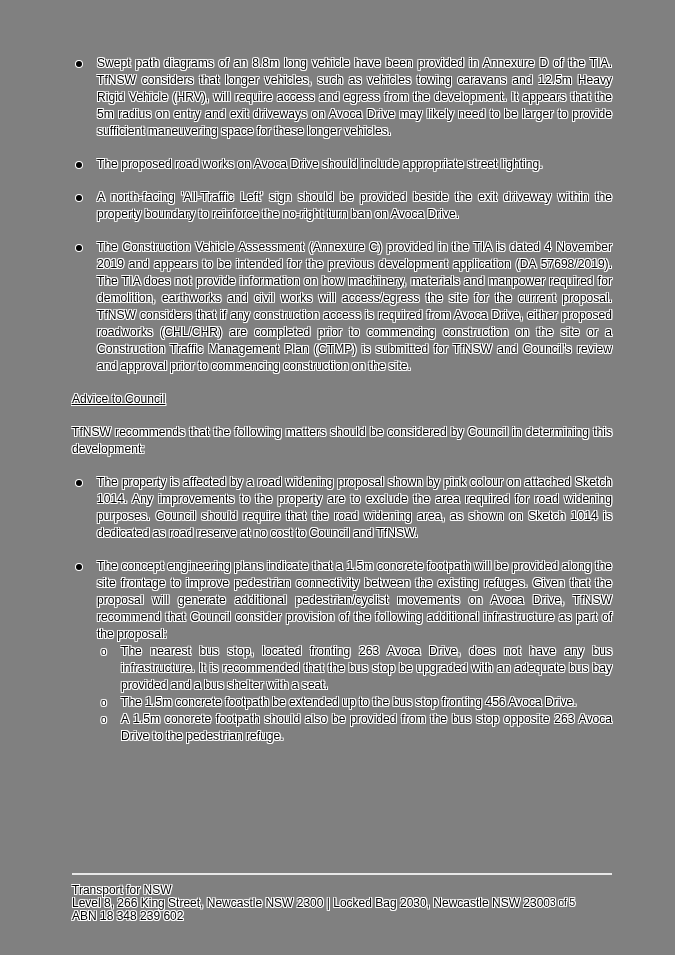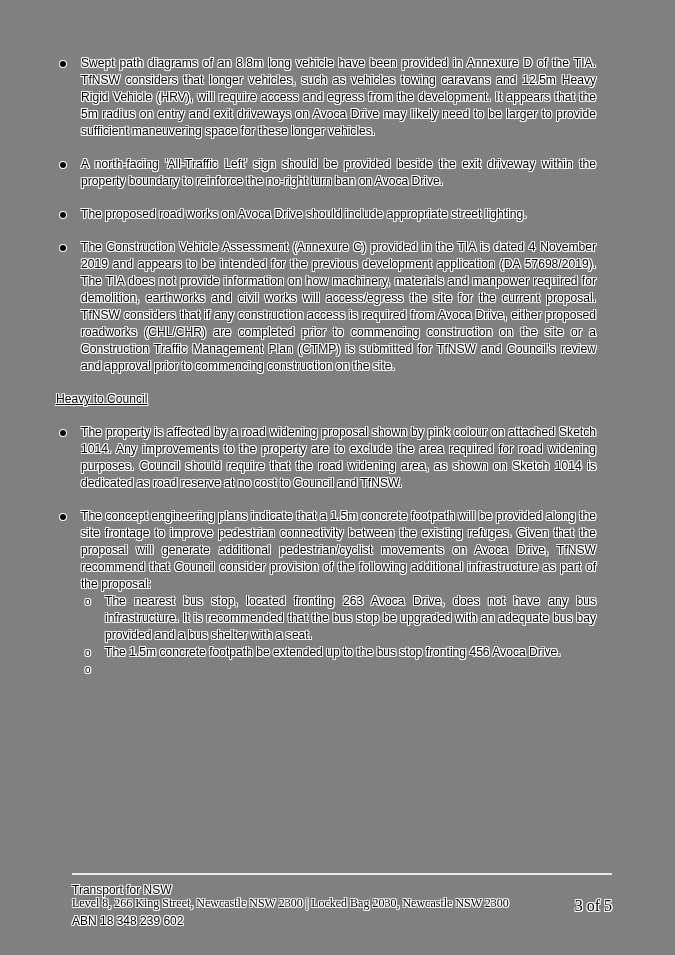"Swept path diagrams of an" .page { left: 56px -> 72px }
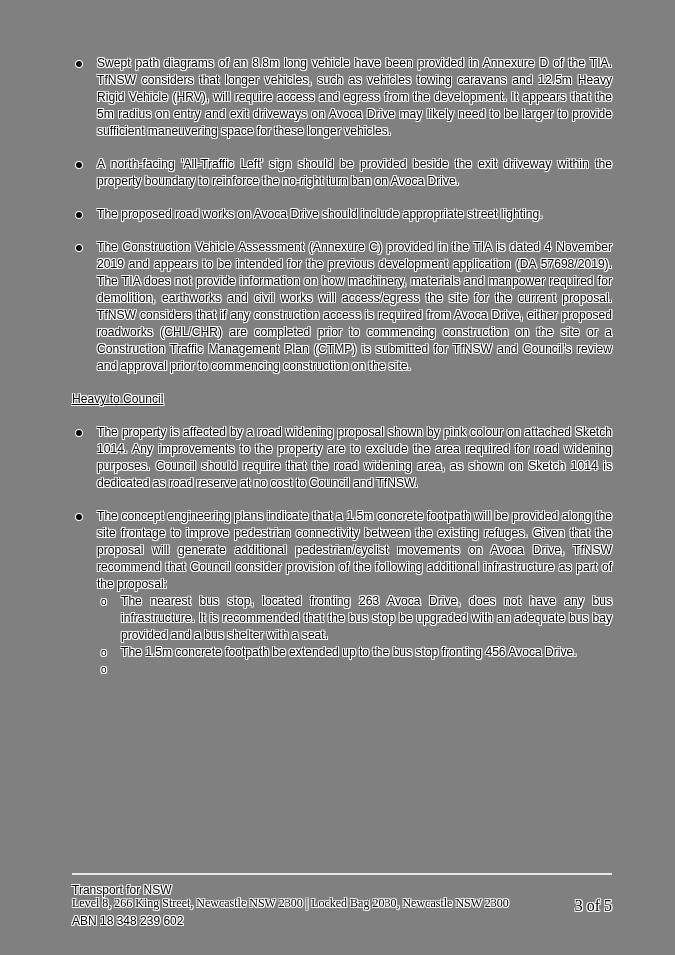"A north-facing 'All-Traffic Left' sign" li.bullet-item { order: before "The proposed road works on" -> after "The proposed road works on" }
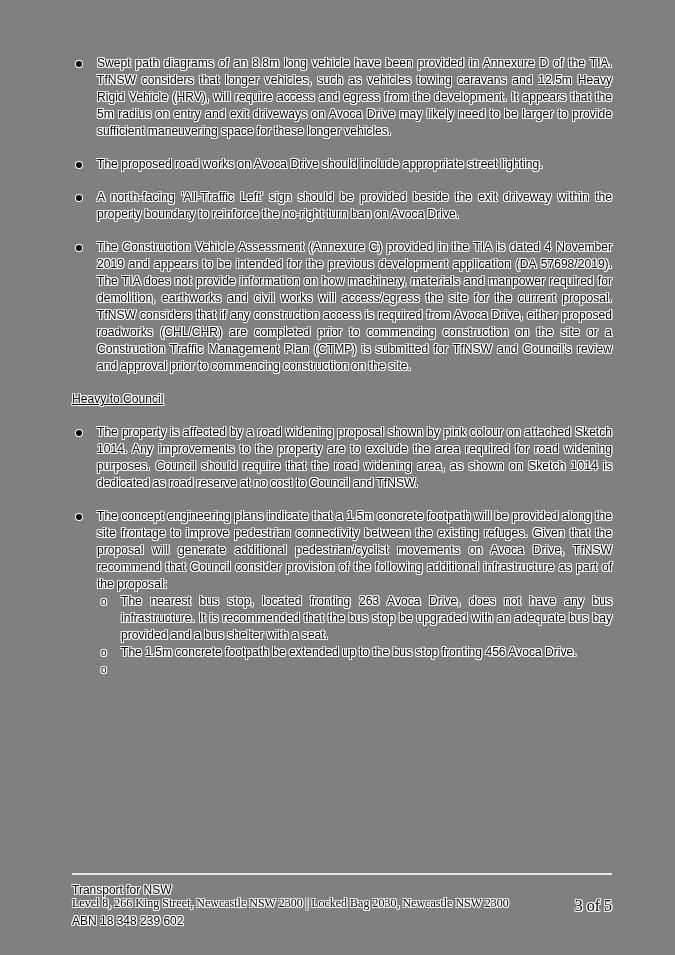"Heavy to Council" div.heading-underlined { text: Heavy -> Advice }
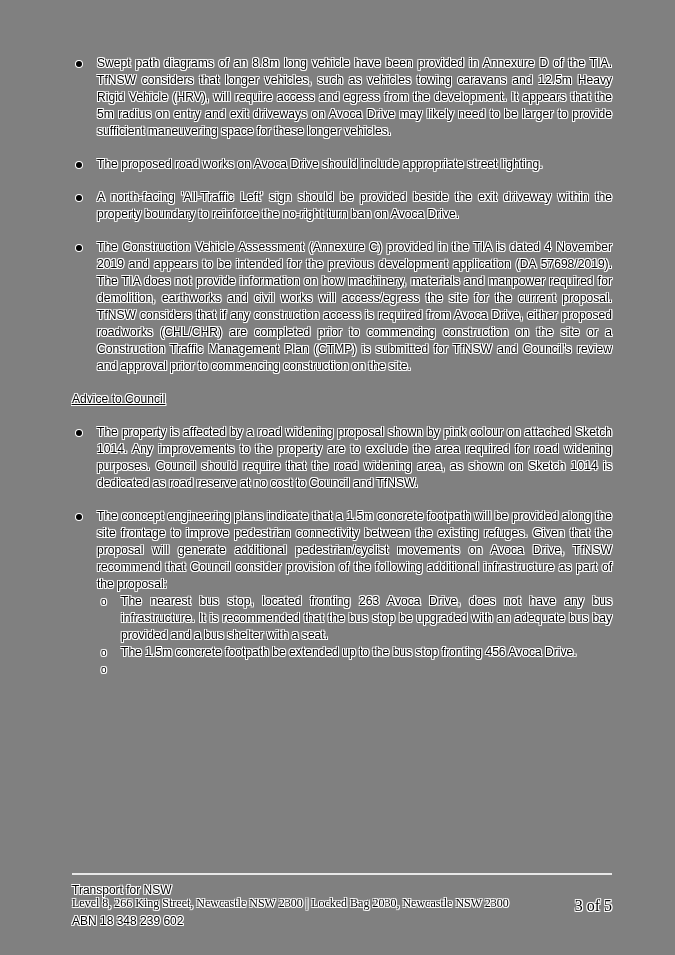"TfNSW recommends that the following" p.para { html: none -> <p>TfNSW recommends that the following matters should be considered by Council in determining this development:</p> }
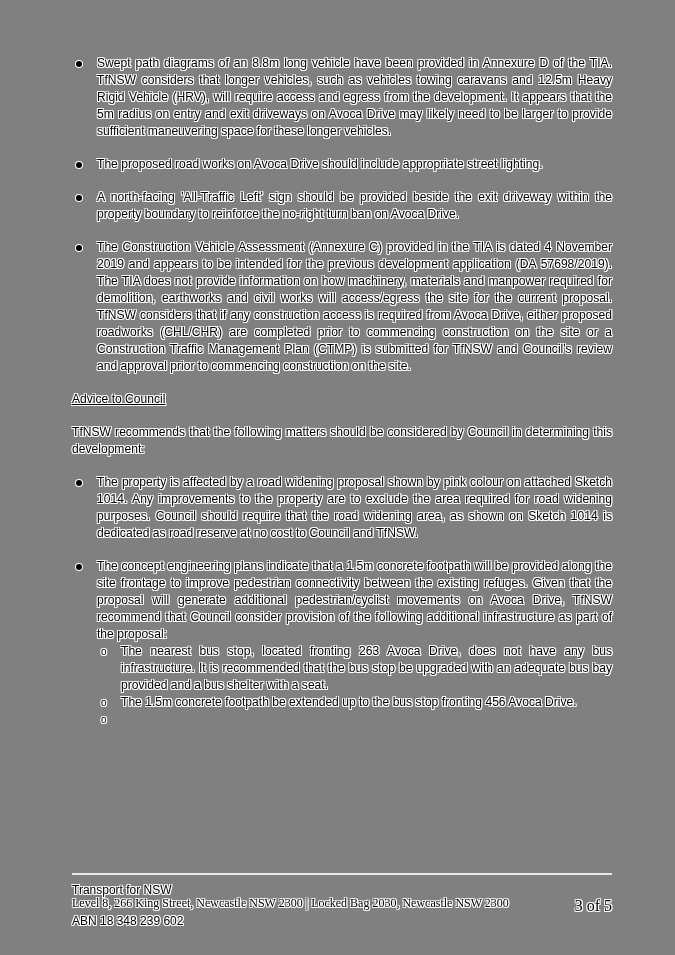"A 1.5m concrete footpath should" span { html: none -> <span>A 1.5m concrete footpath should also be provided from the bus stop opposite 263 Avoca Drive to the pedestrian refuge.</span> }
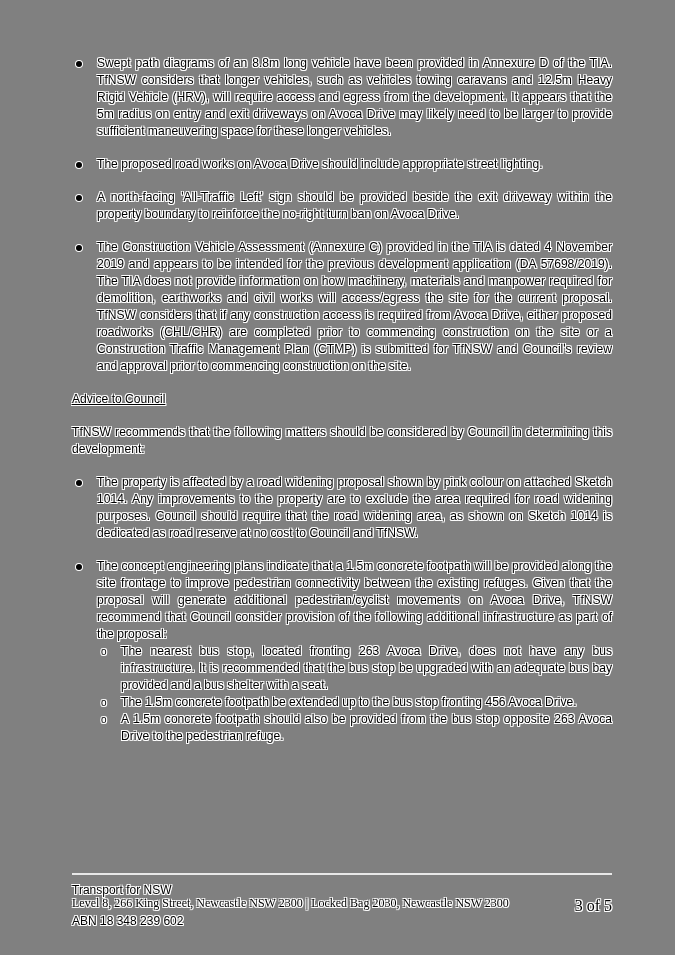"Level 8, 266 King Street," .footer-row { font-family: Liberation Serif, serif -> none; justify-content: space-between -> none }
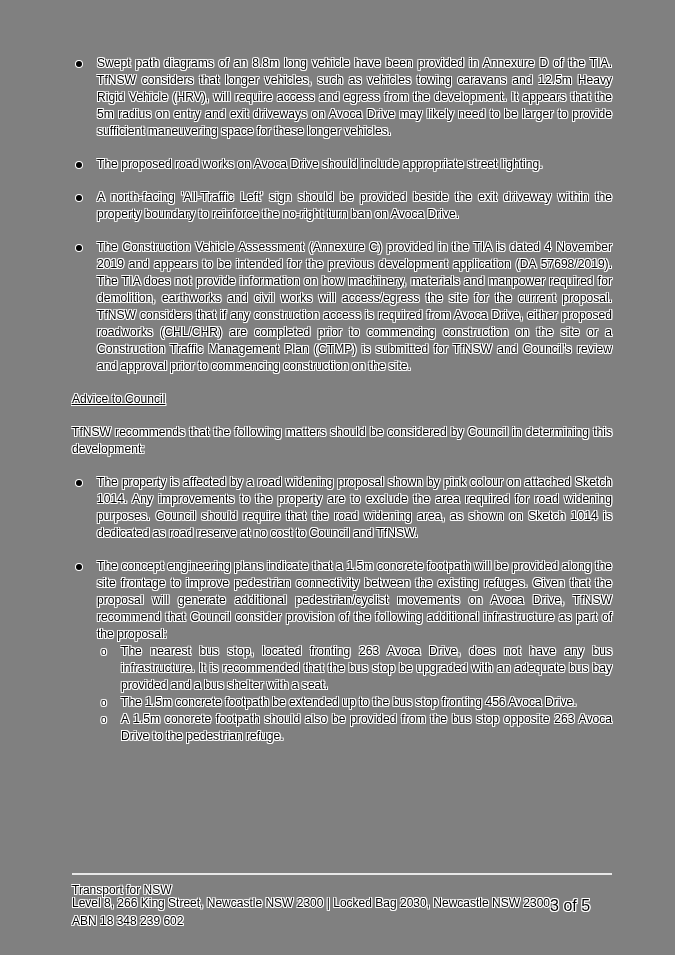"3 of 5" .page-num { font-size: 16px -> 10px }
